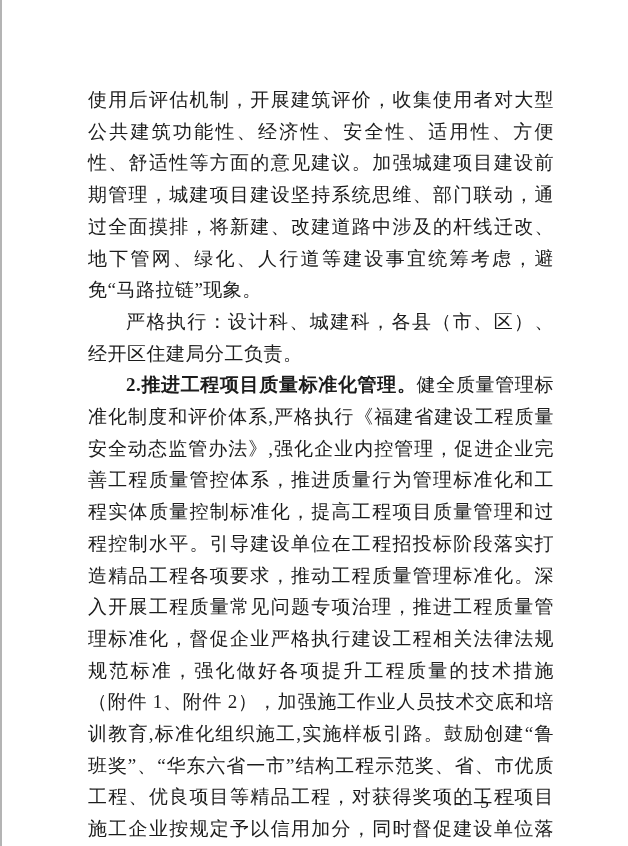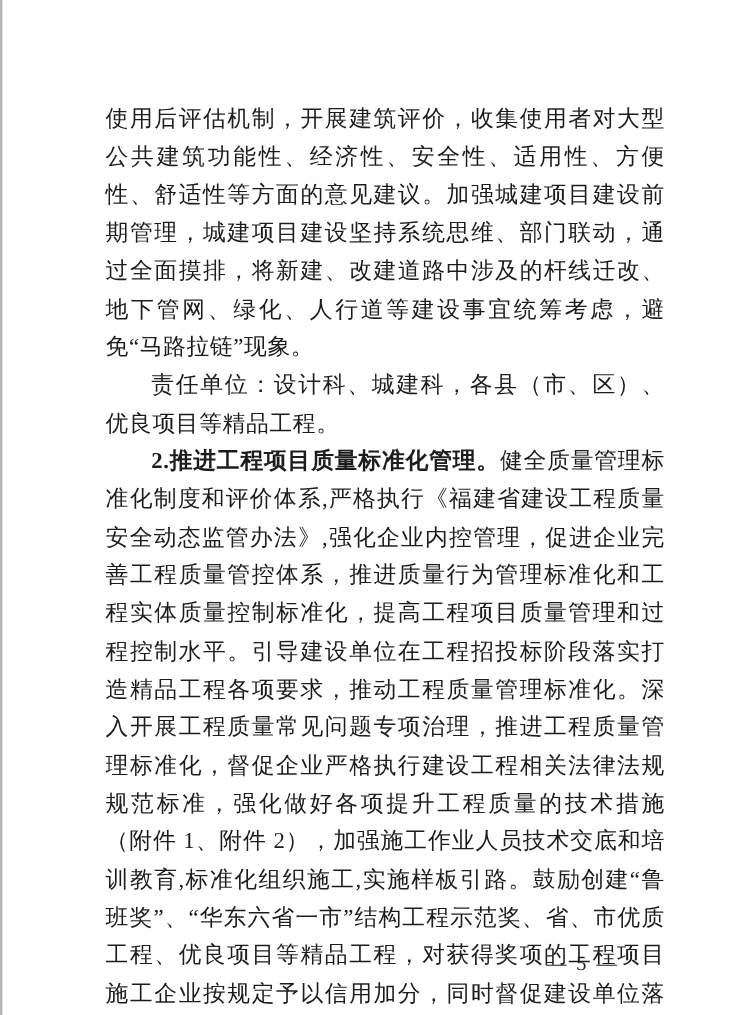"责任单位：设计科、城建科，各县（市、区）、优良项目等精品工程。" p.indent { text: 责任单位：设计科、城建科，各县（市、区）、优良项目等精品工程 -> 严格执行：设计科、城建科，各县（市、区）、经开区住建局分工负责 }
